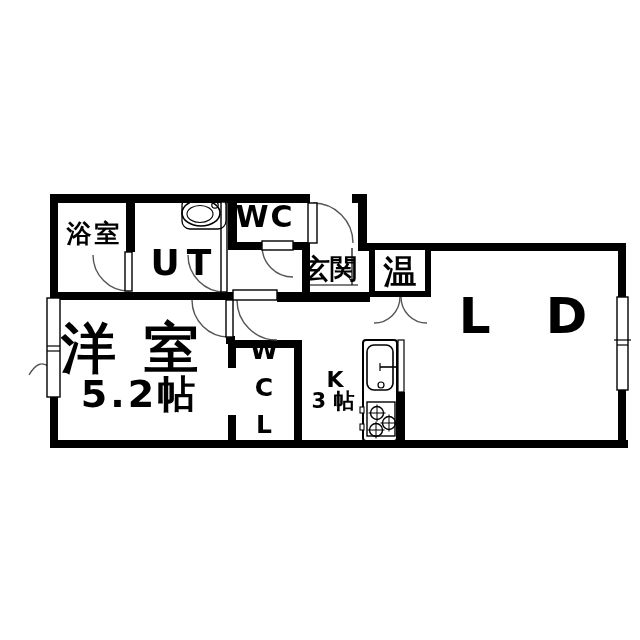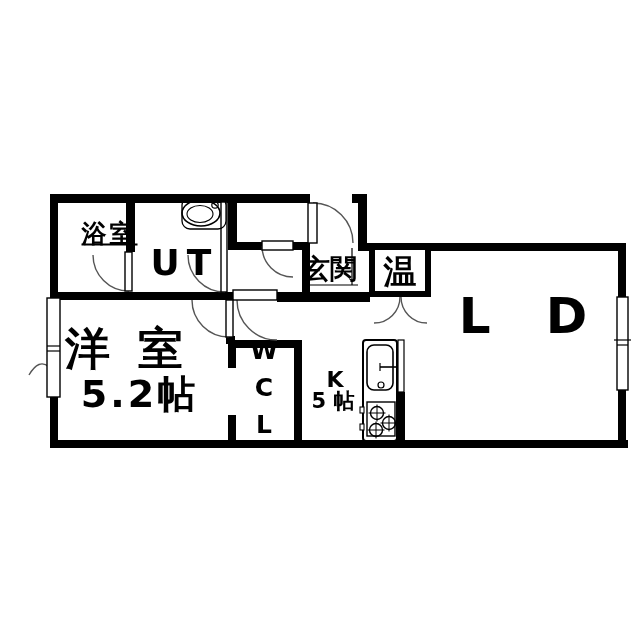"浴室" div.label { left: 108px -> 93px; text-decoration: underline -> none }
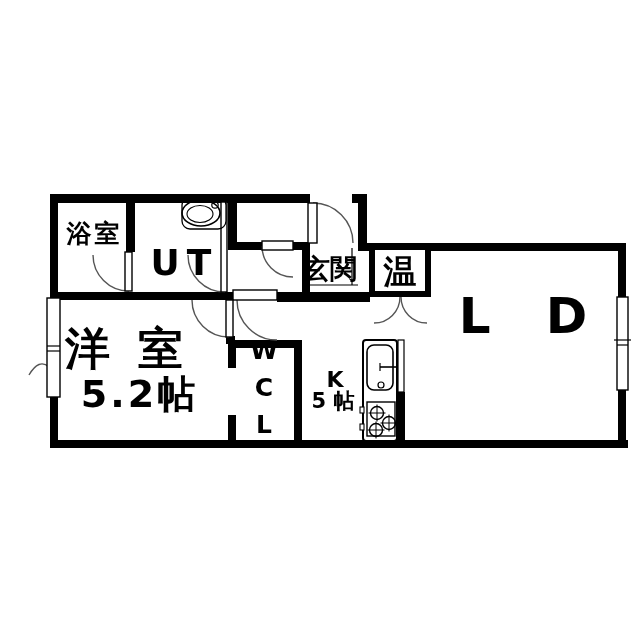"WC" div.label { html: none -> <div>WC</div> }
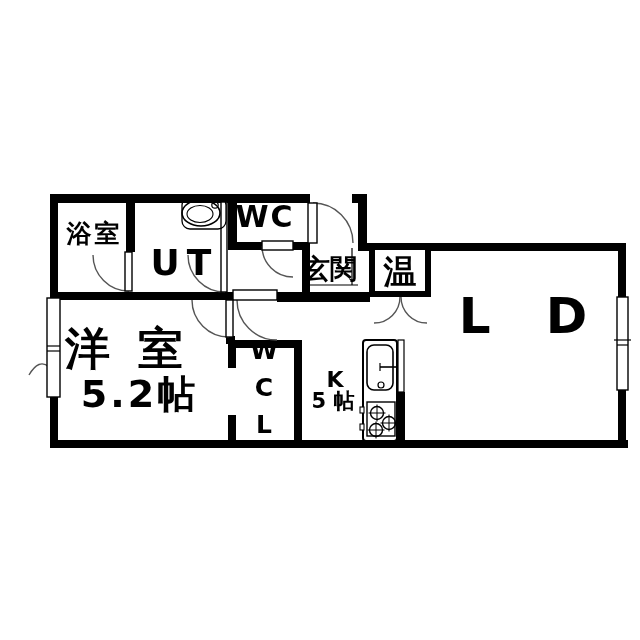"洋室" div.label { font-size: 45px -> 55px; left: 124px -> 130px }
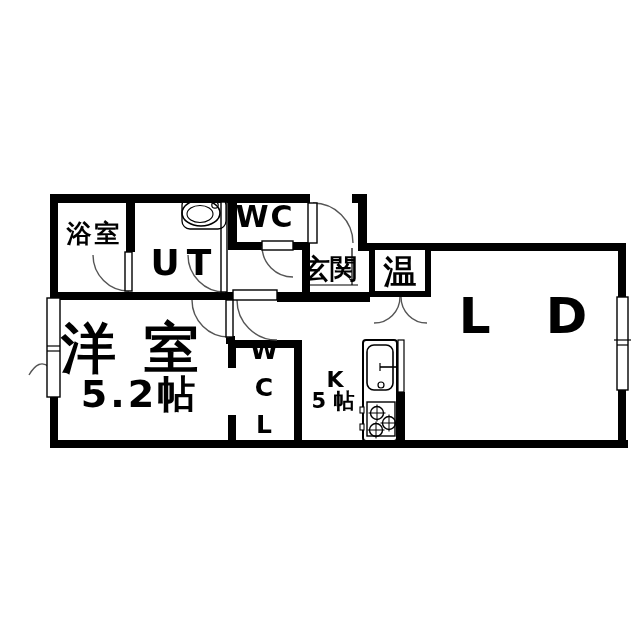"5 帖" div.label { text: 5 -> 3 }
